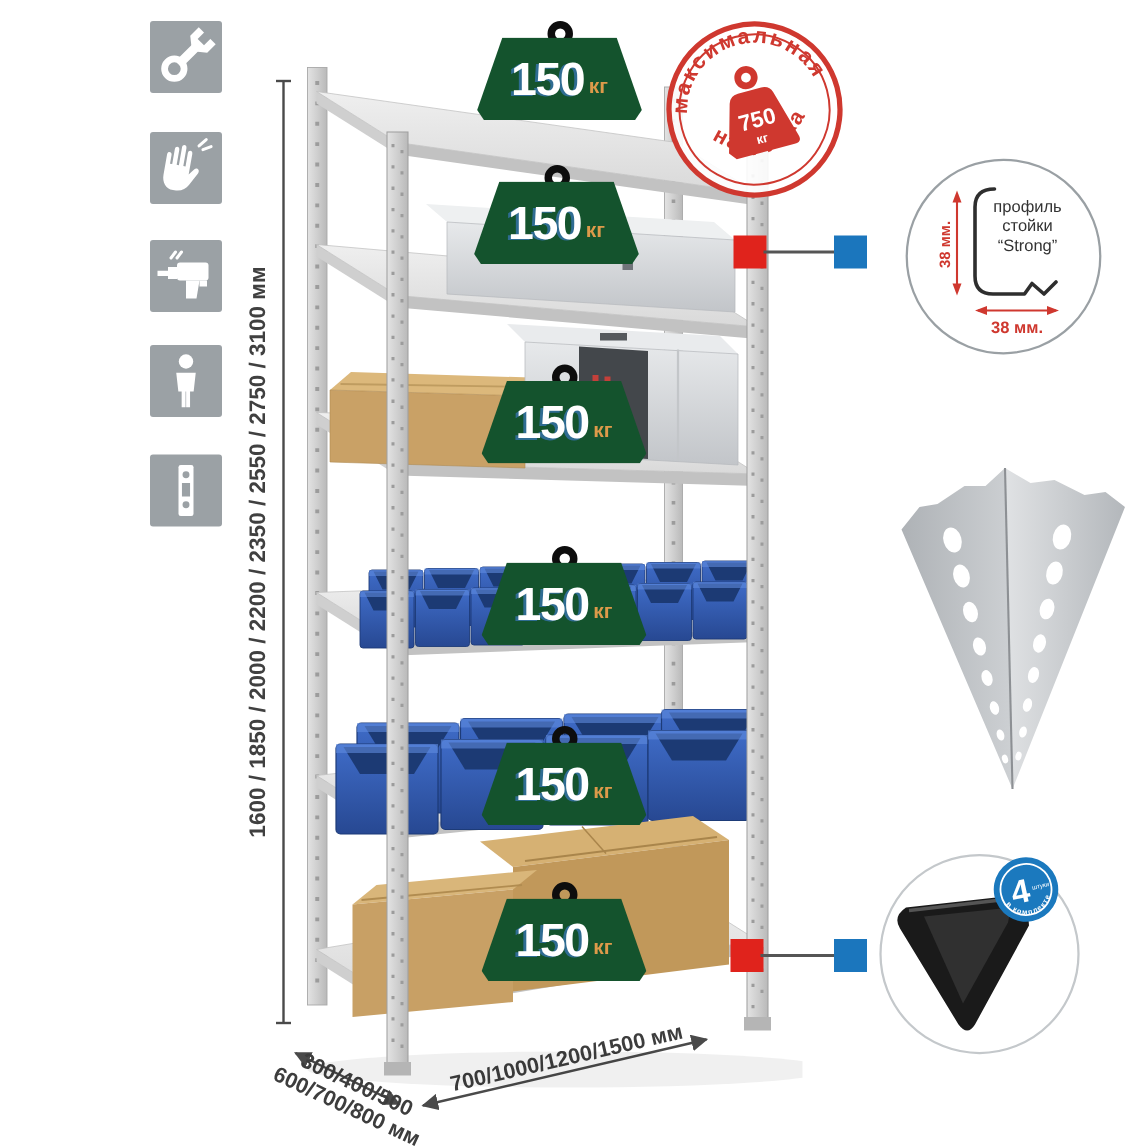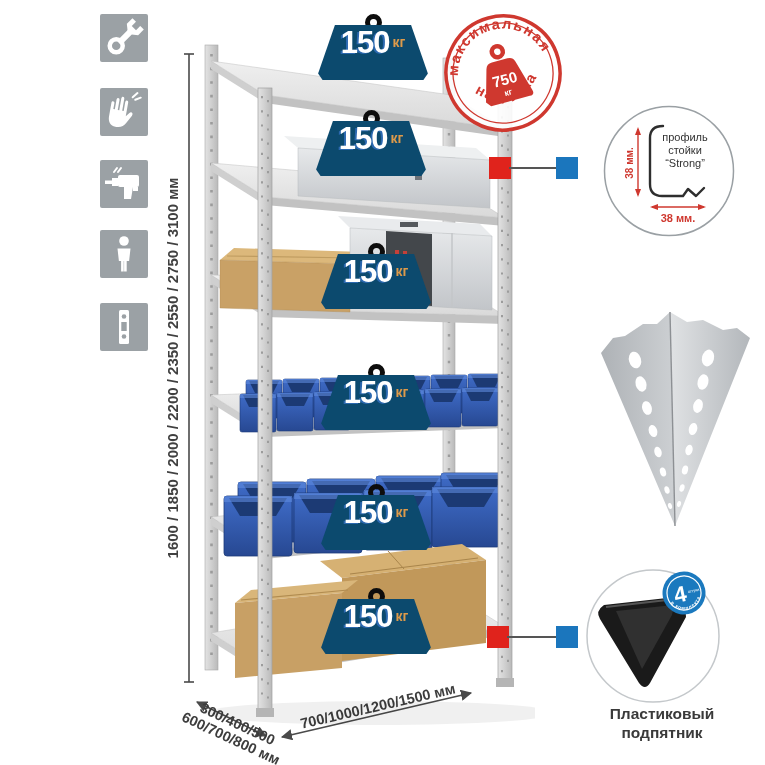"150" .w-body { align-items: none -> center; background: #0c4a6e -> #14532d }
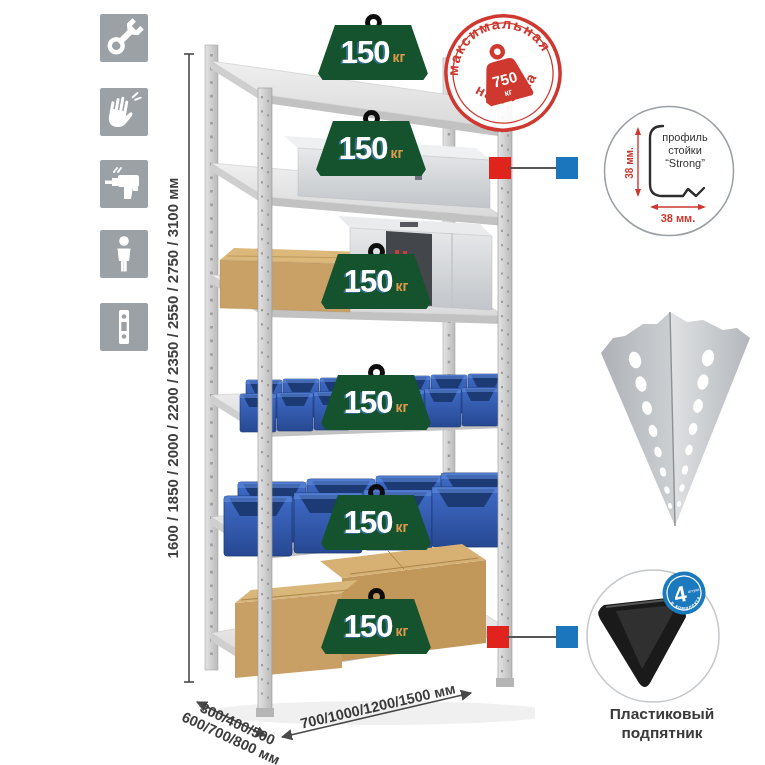"Пластиковый" div.caption { html: <div> <span>Пластиковый</span><br> <span>подпятник</span> </div> -> none }
